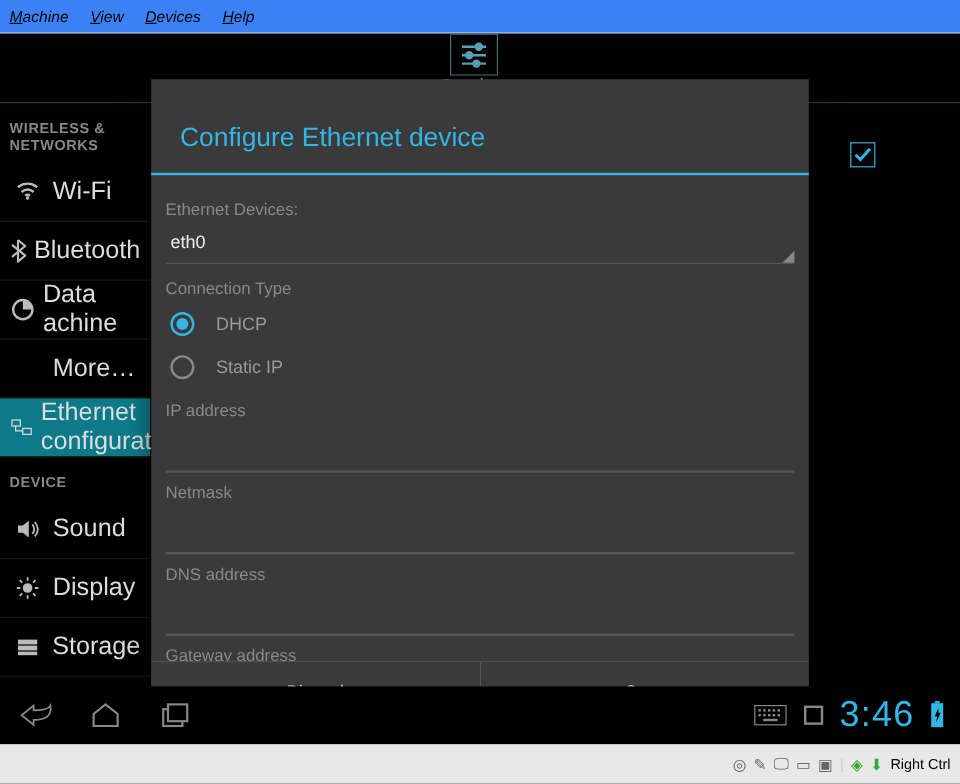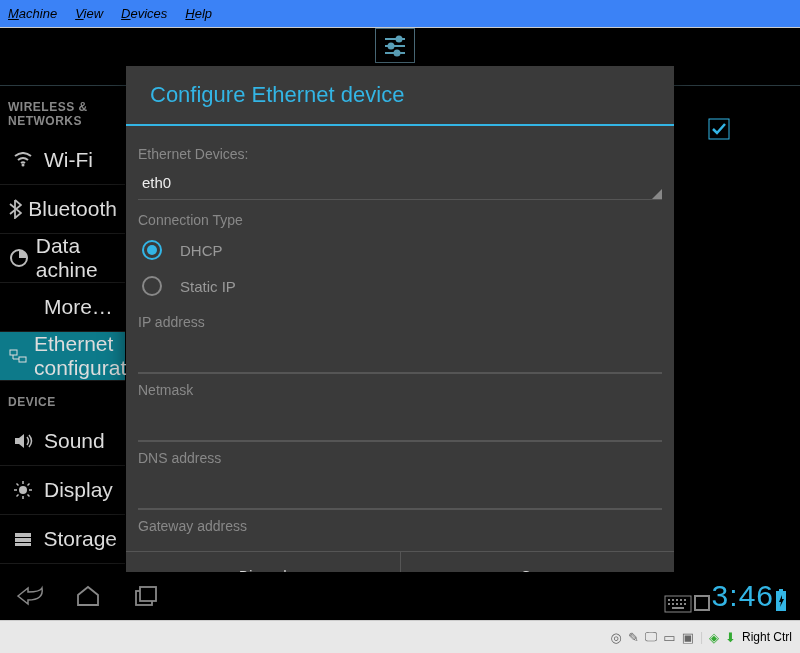"Configure Ethernet device" .dialog-title { padding: 16px 24px 16px -> 36px 24px 16px }
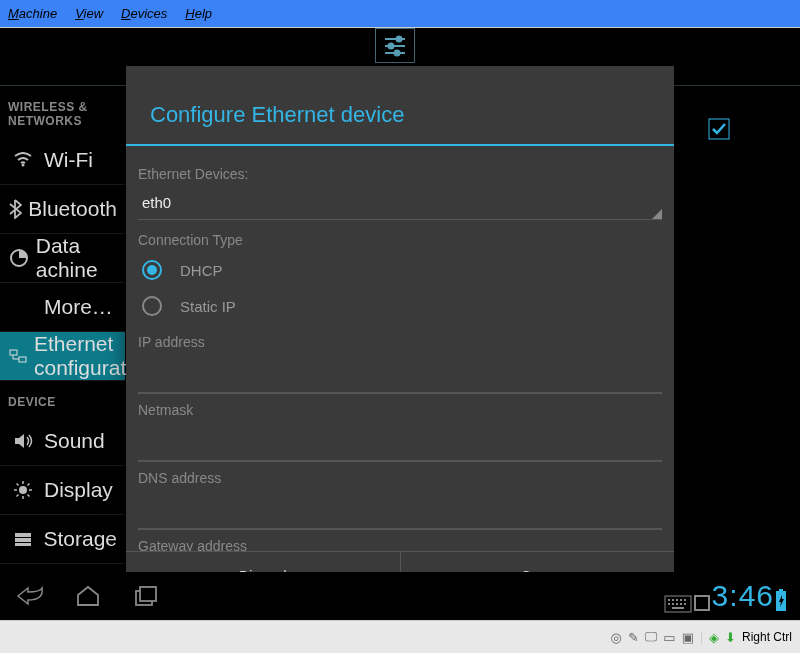"3:46" .status-icons { align-items: flex-end -> center; gap: none -> 12px }
